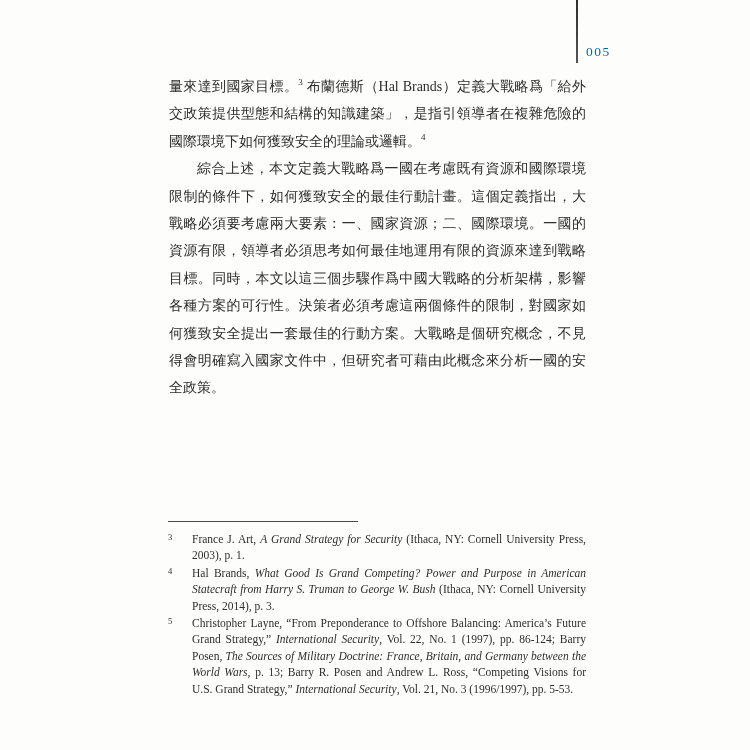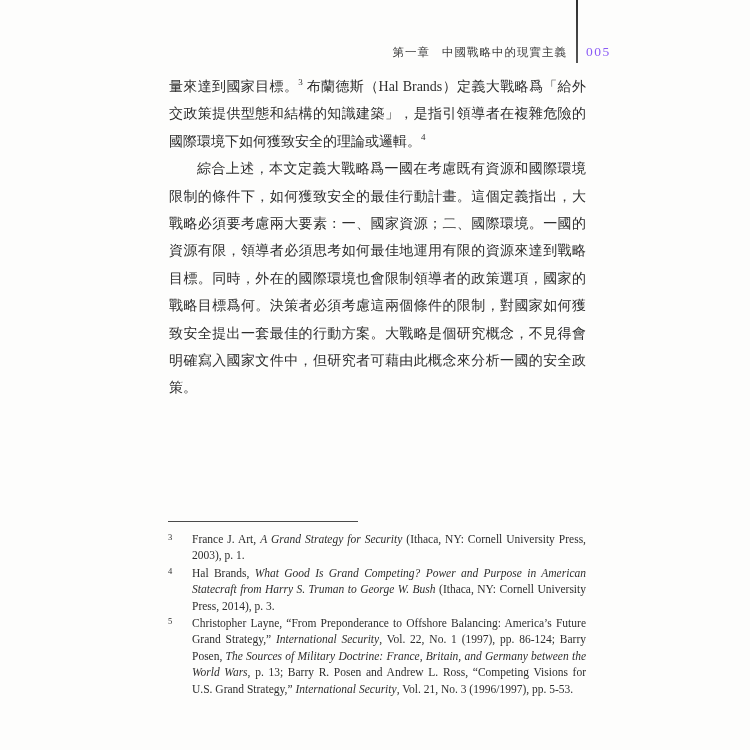"第一章 中國戰略中的現實主義" div.running-header { html: <div> <span>第一章</span><span>中國戰略中的現實主義</span> </div> -> none }
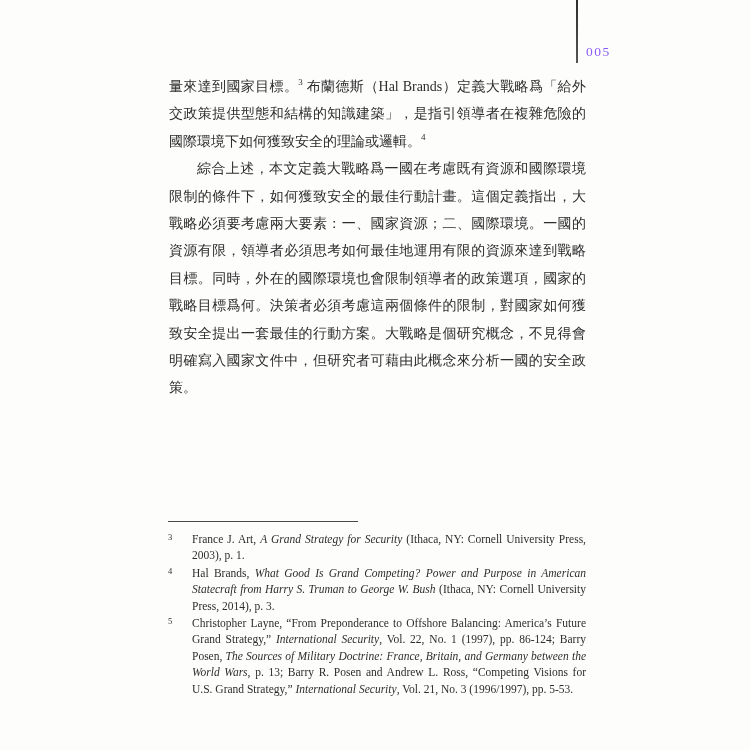"005" .page-number { color: #8b5cf6 -> #0369a1 }
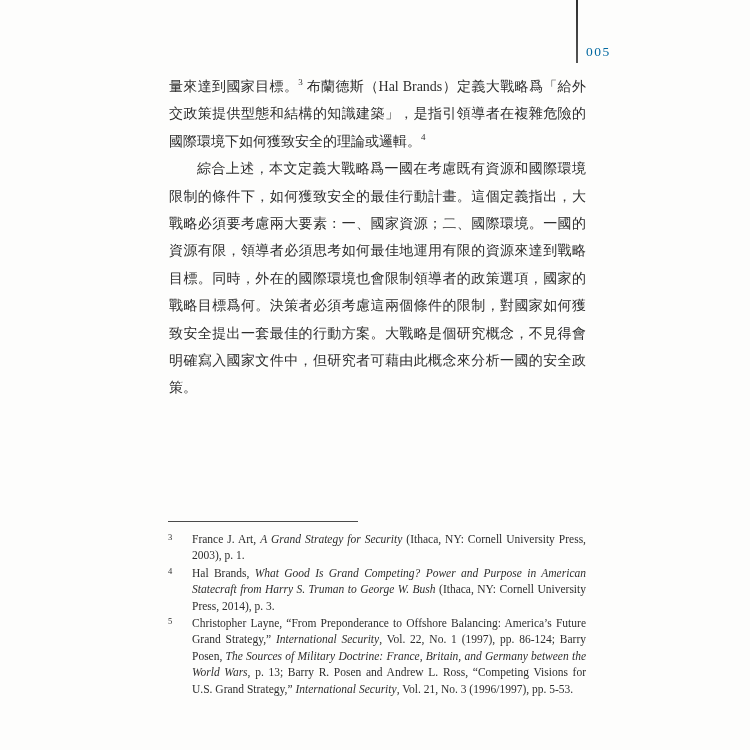"綜合上述，本文定義大戰略爲一國在考慮既有資源和國際環境限制的條件下，如何獲致安全" span { text: 外在的國際環境也會限制領導者的政策選項，國家的戰略目標爲何 -> 本文以這三個步驟作爲中國大戰略的分析架構，影響各種方案的可行性 }
